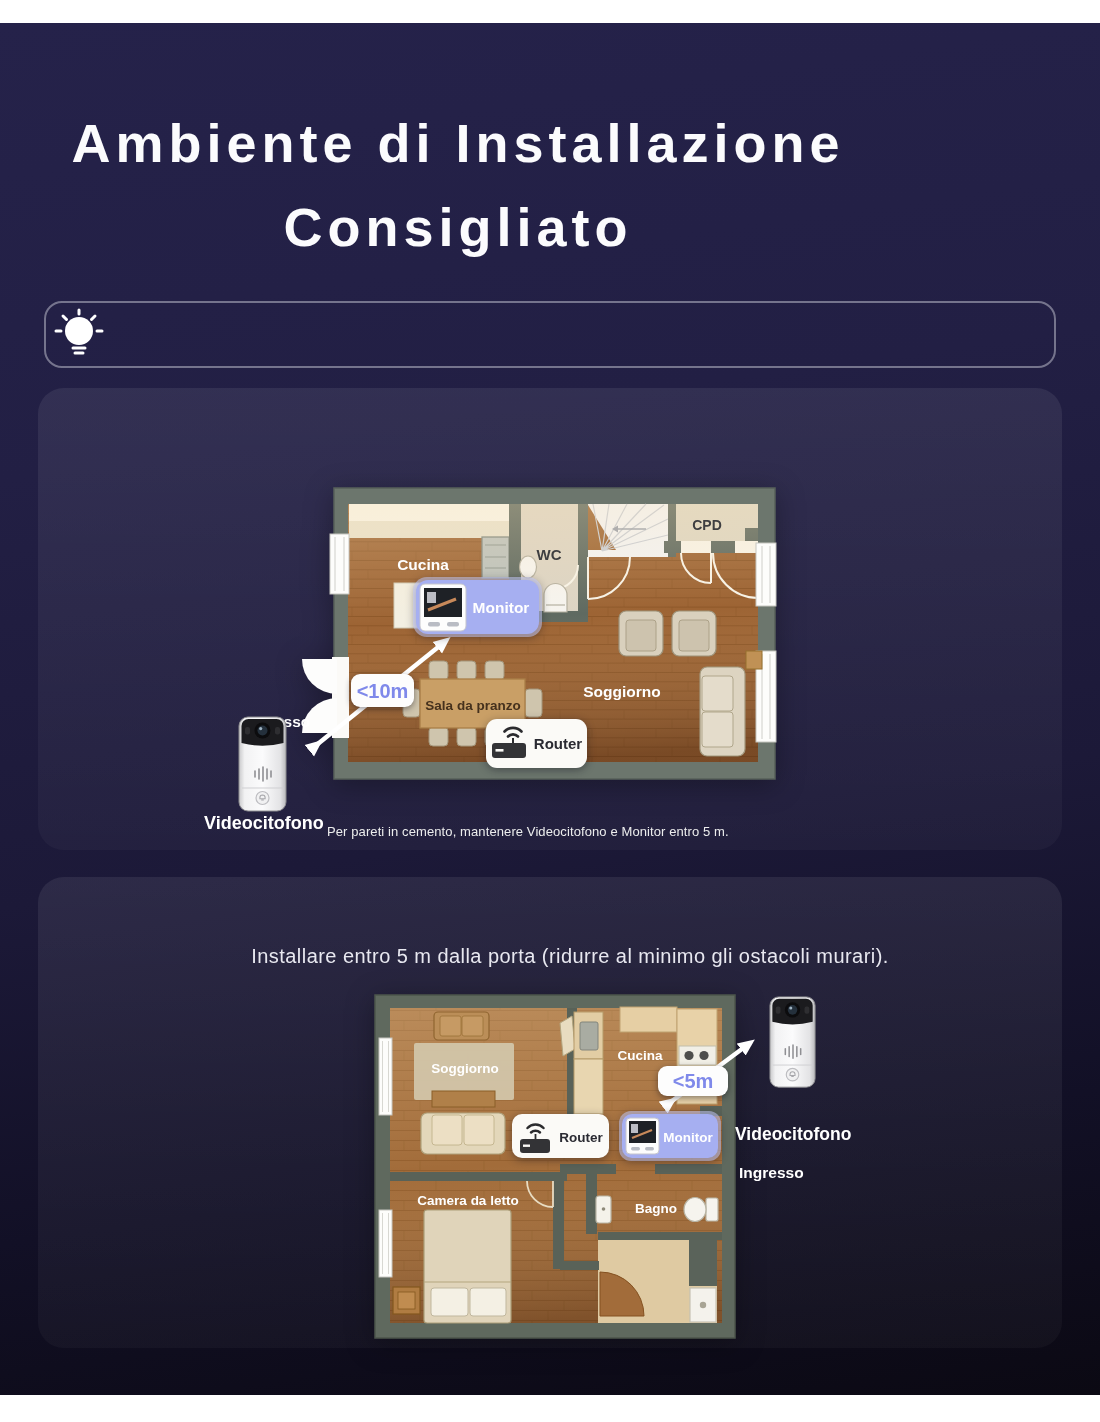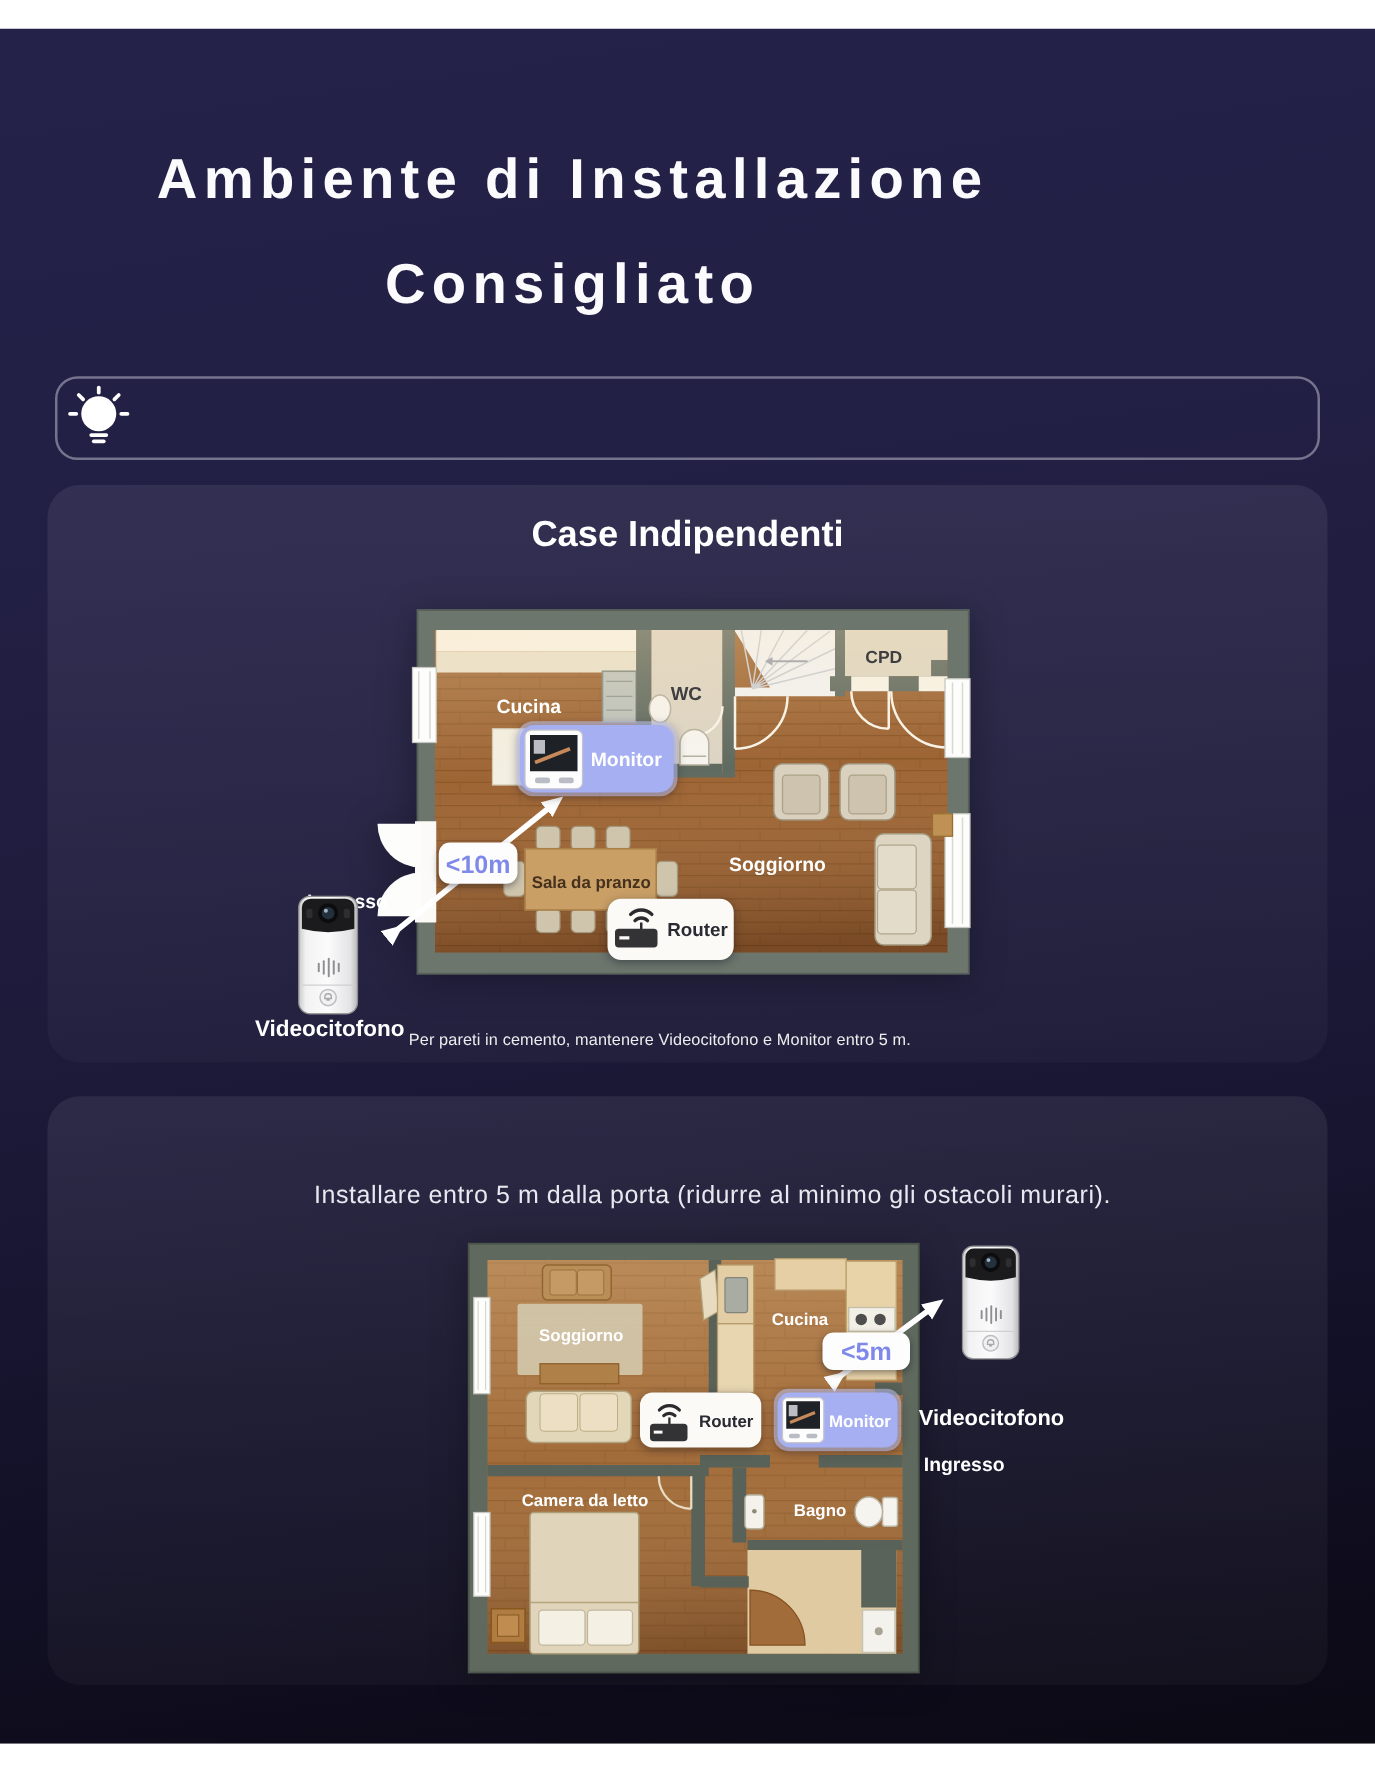"Ambiente di Installazione" .title { font-size: 45px -> 54px }
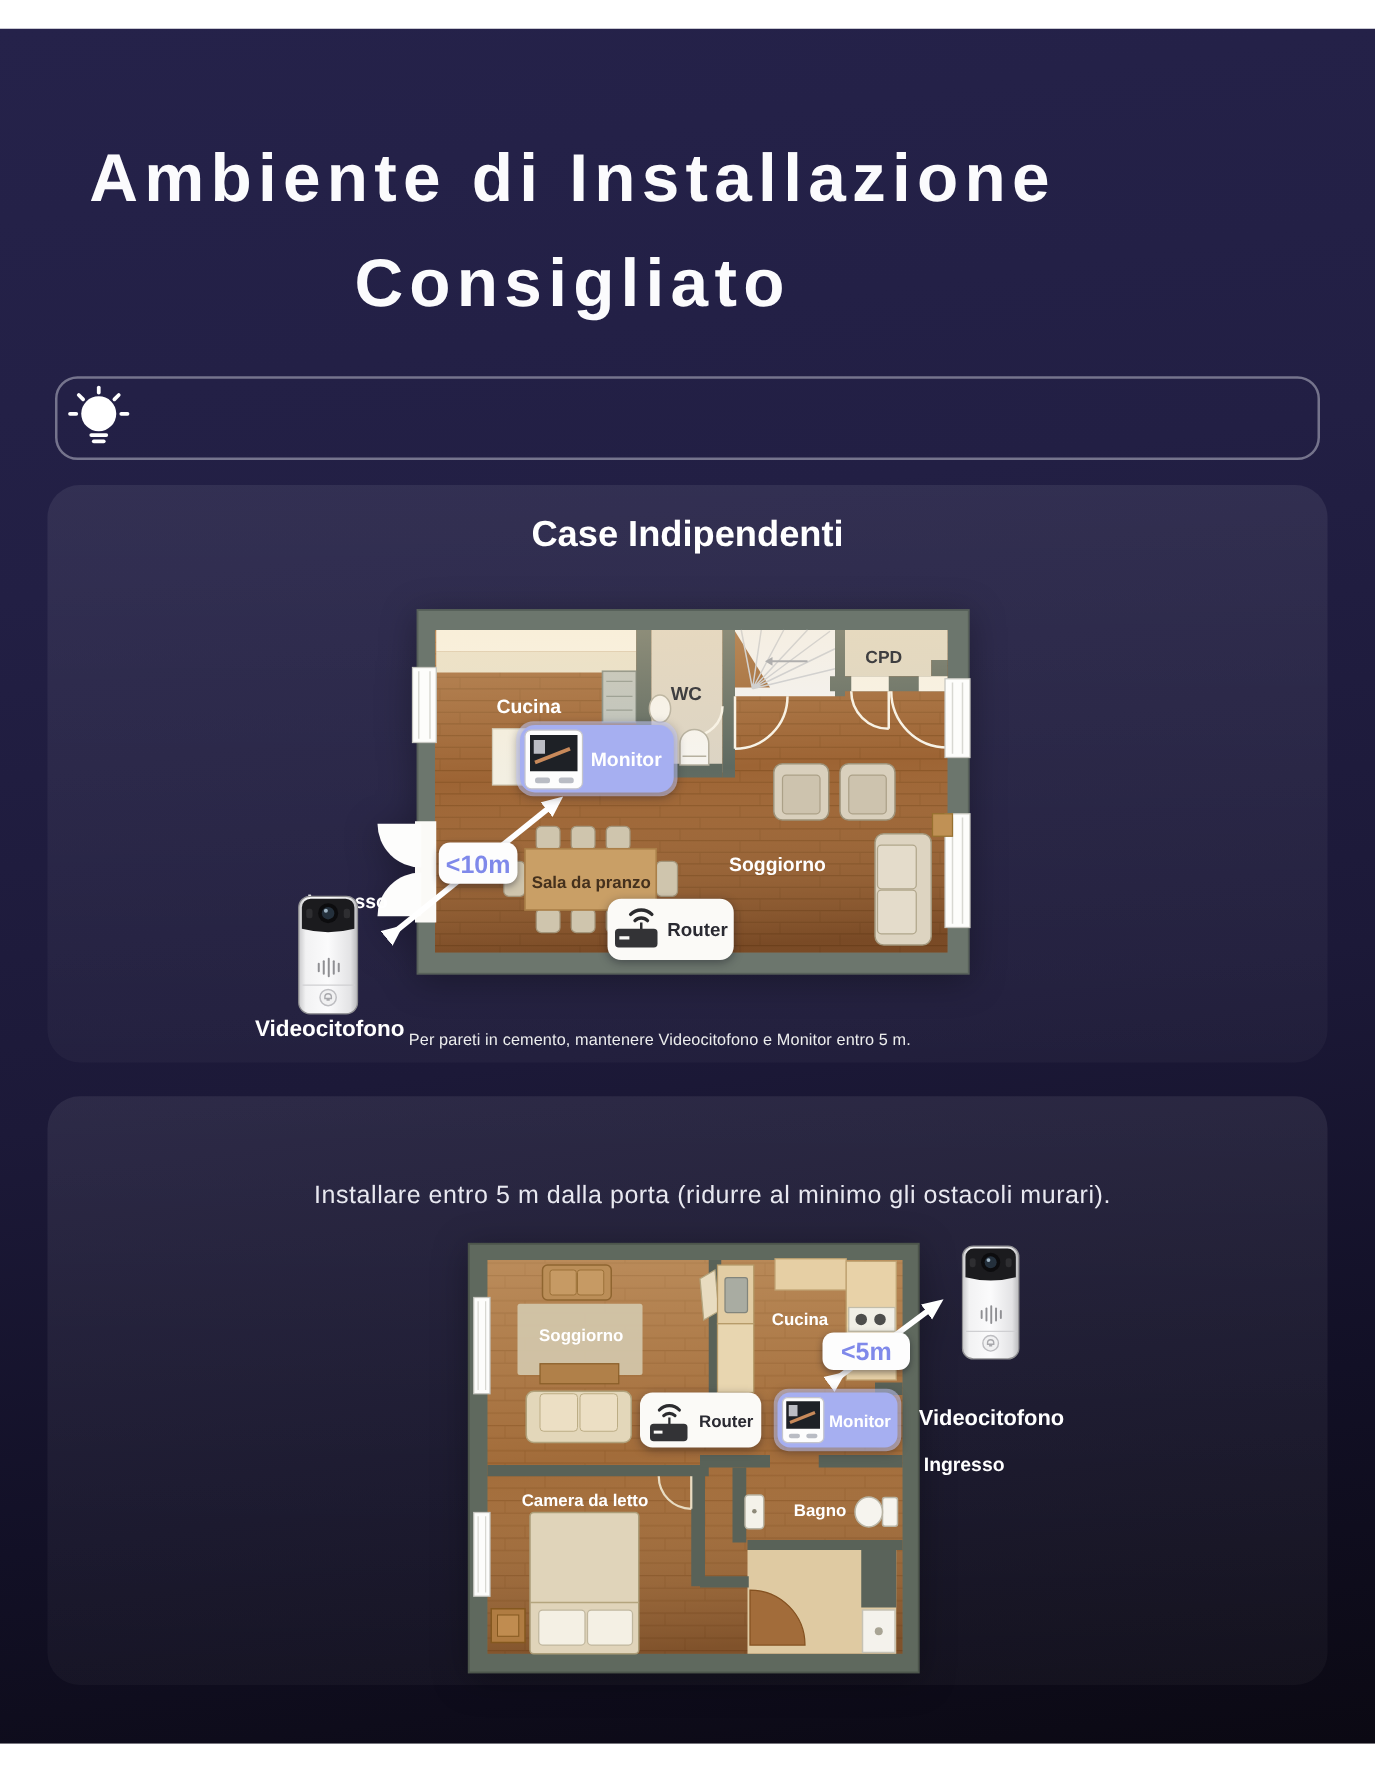"Case Indipendenti" div.ph { html: <div>Case Indipendenti</div> -> none }
